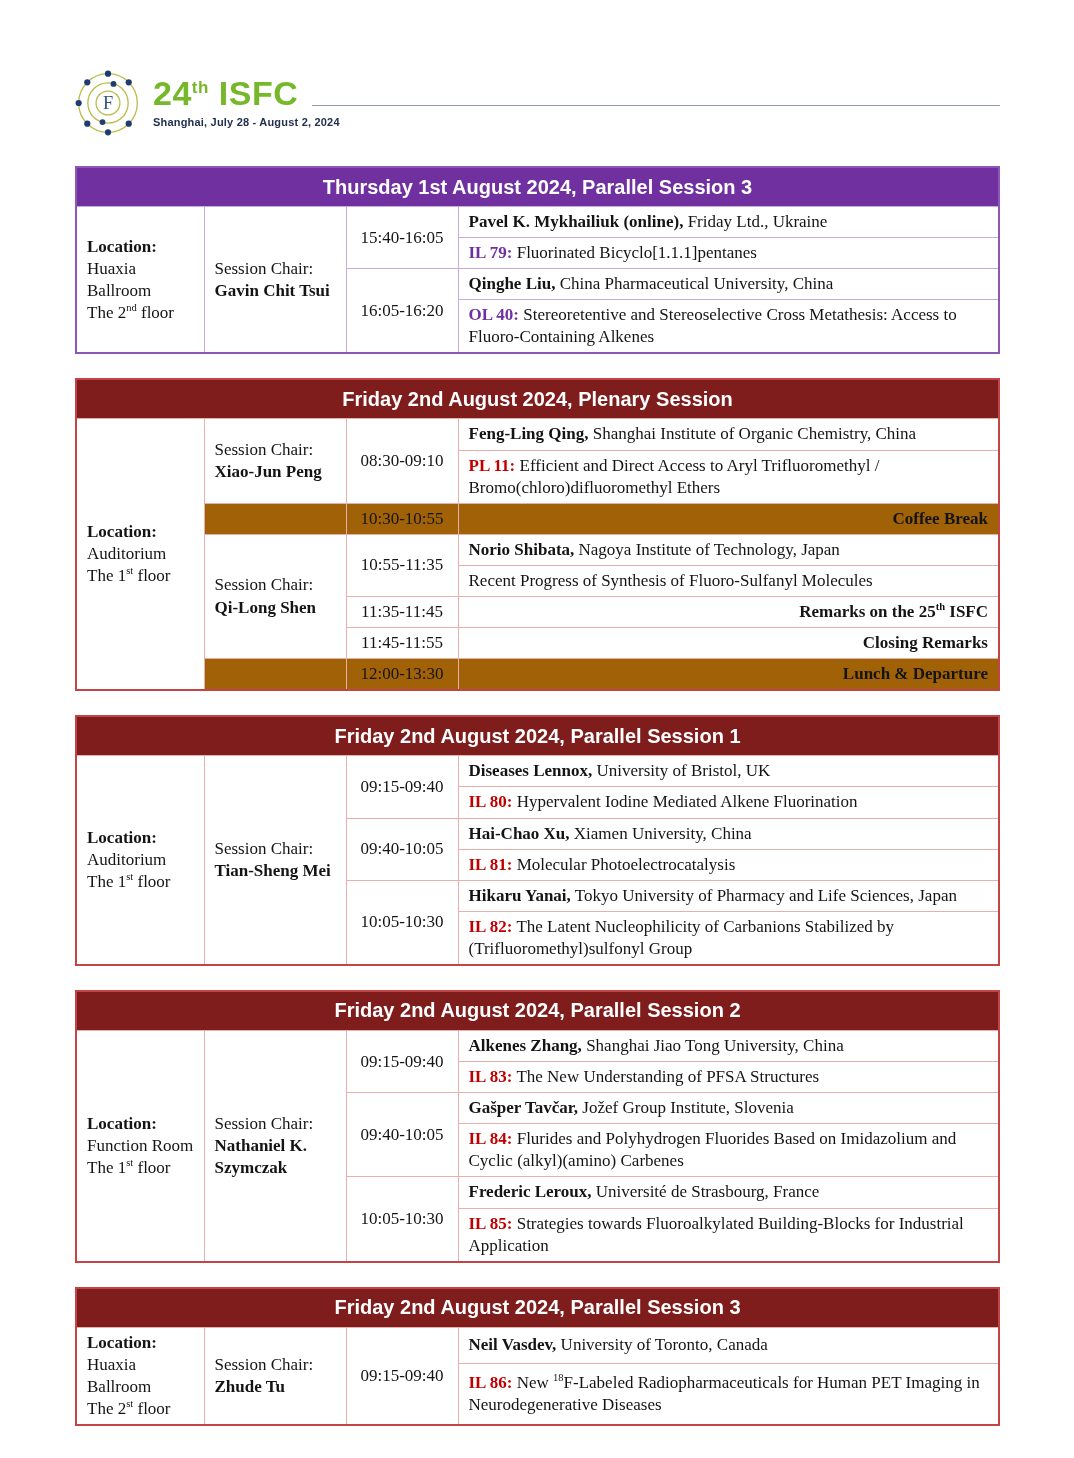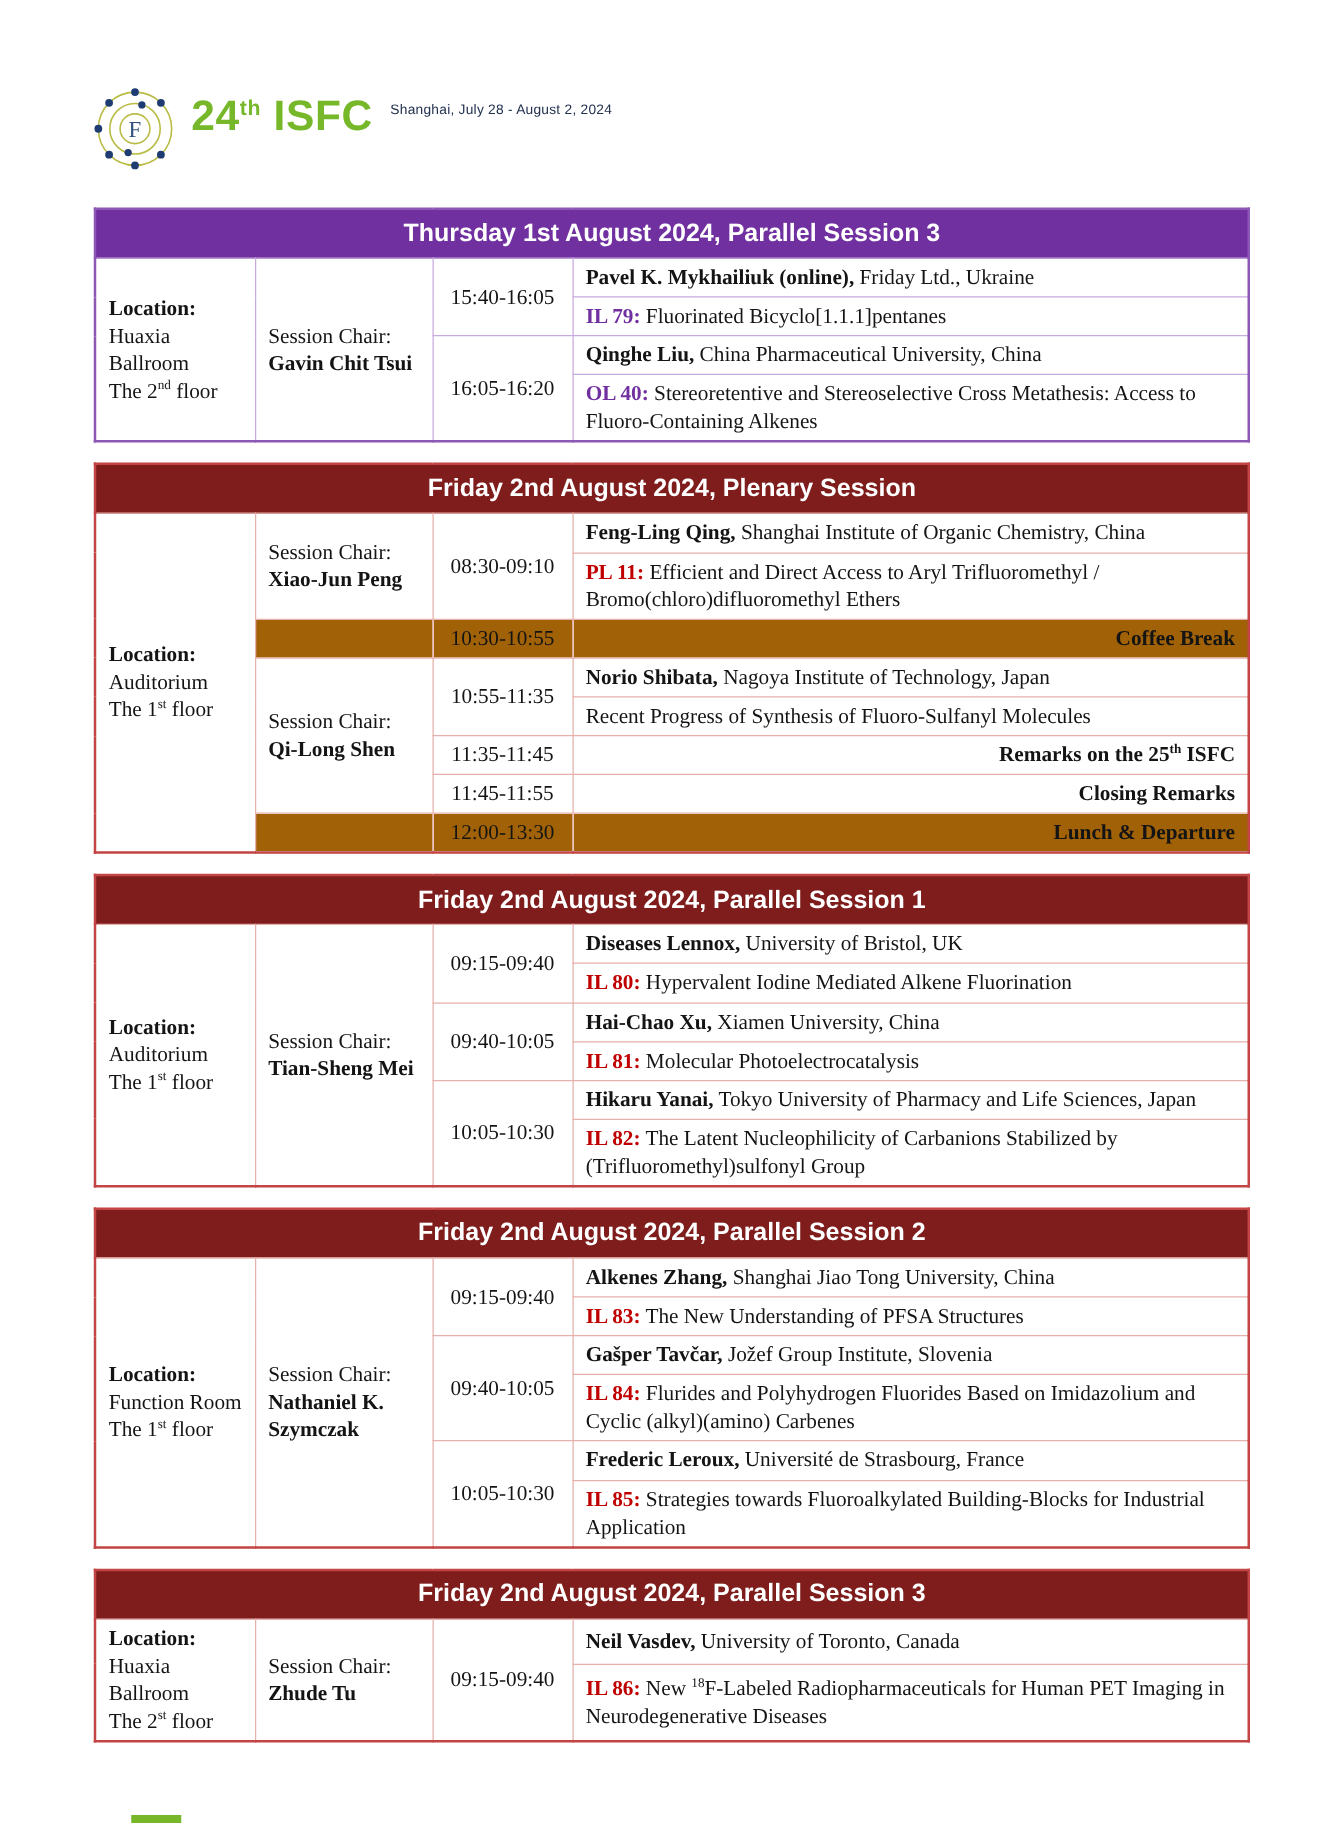"24th ISFC" .mast-right { flex-direction: row -> column }
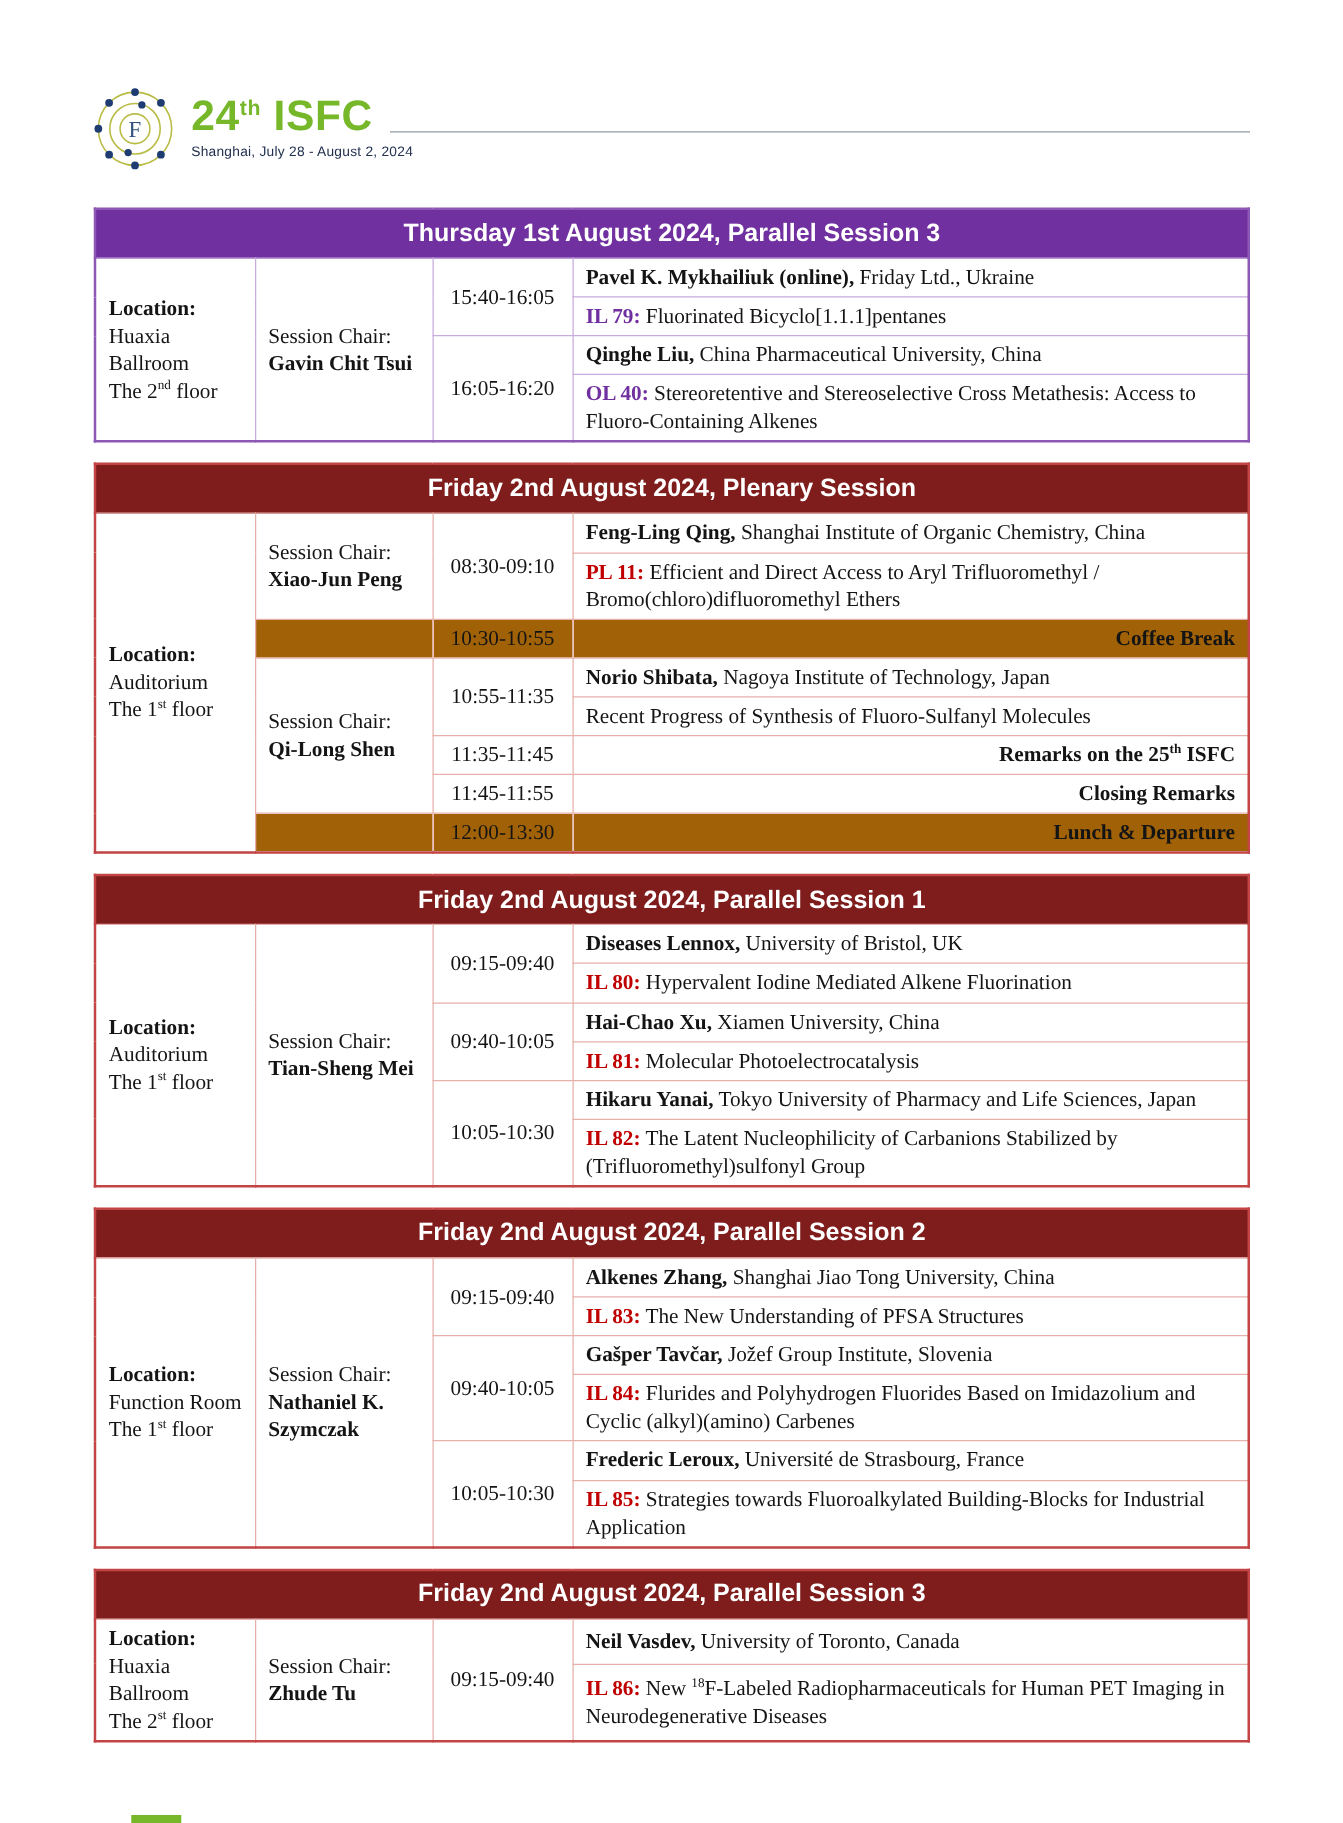"Shanghai, July 28 - August" .logo-sub { font-weight: normal -> bold }
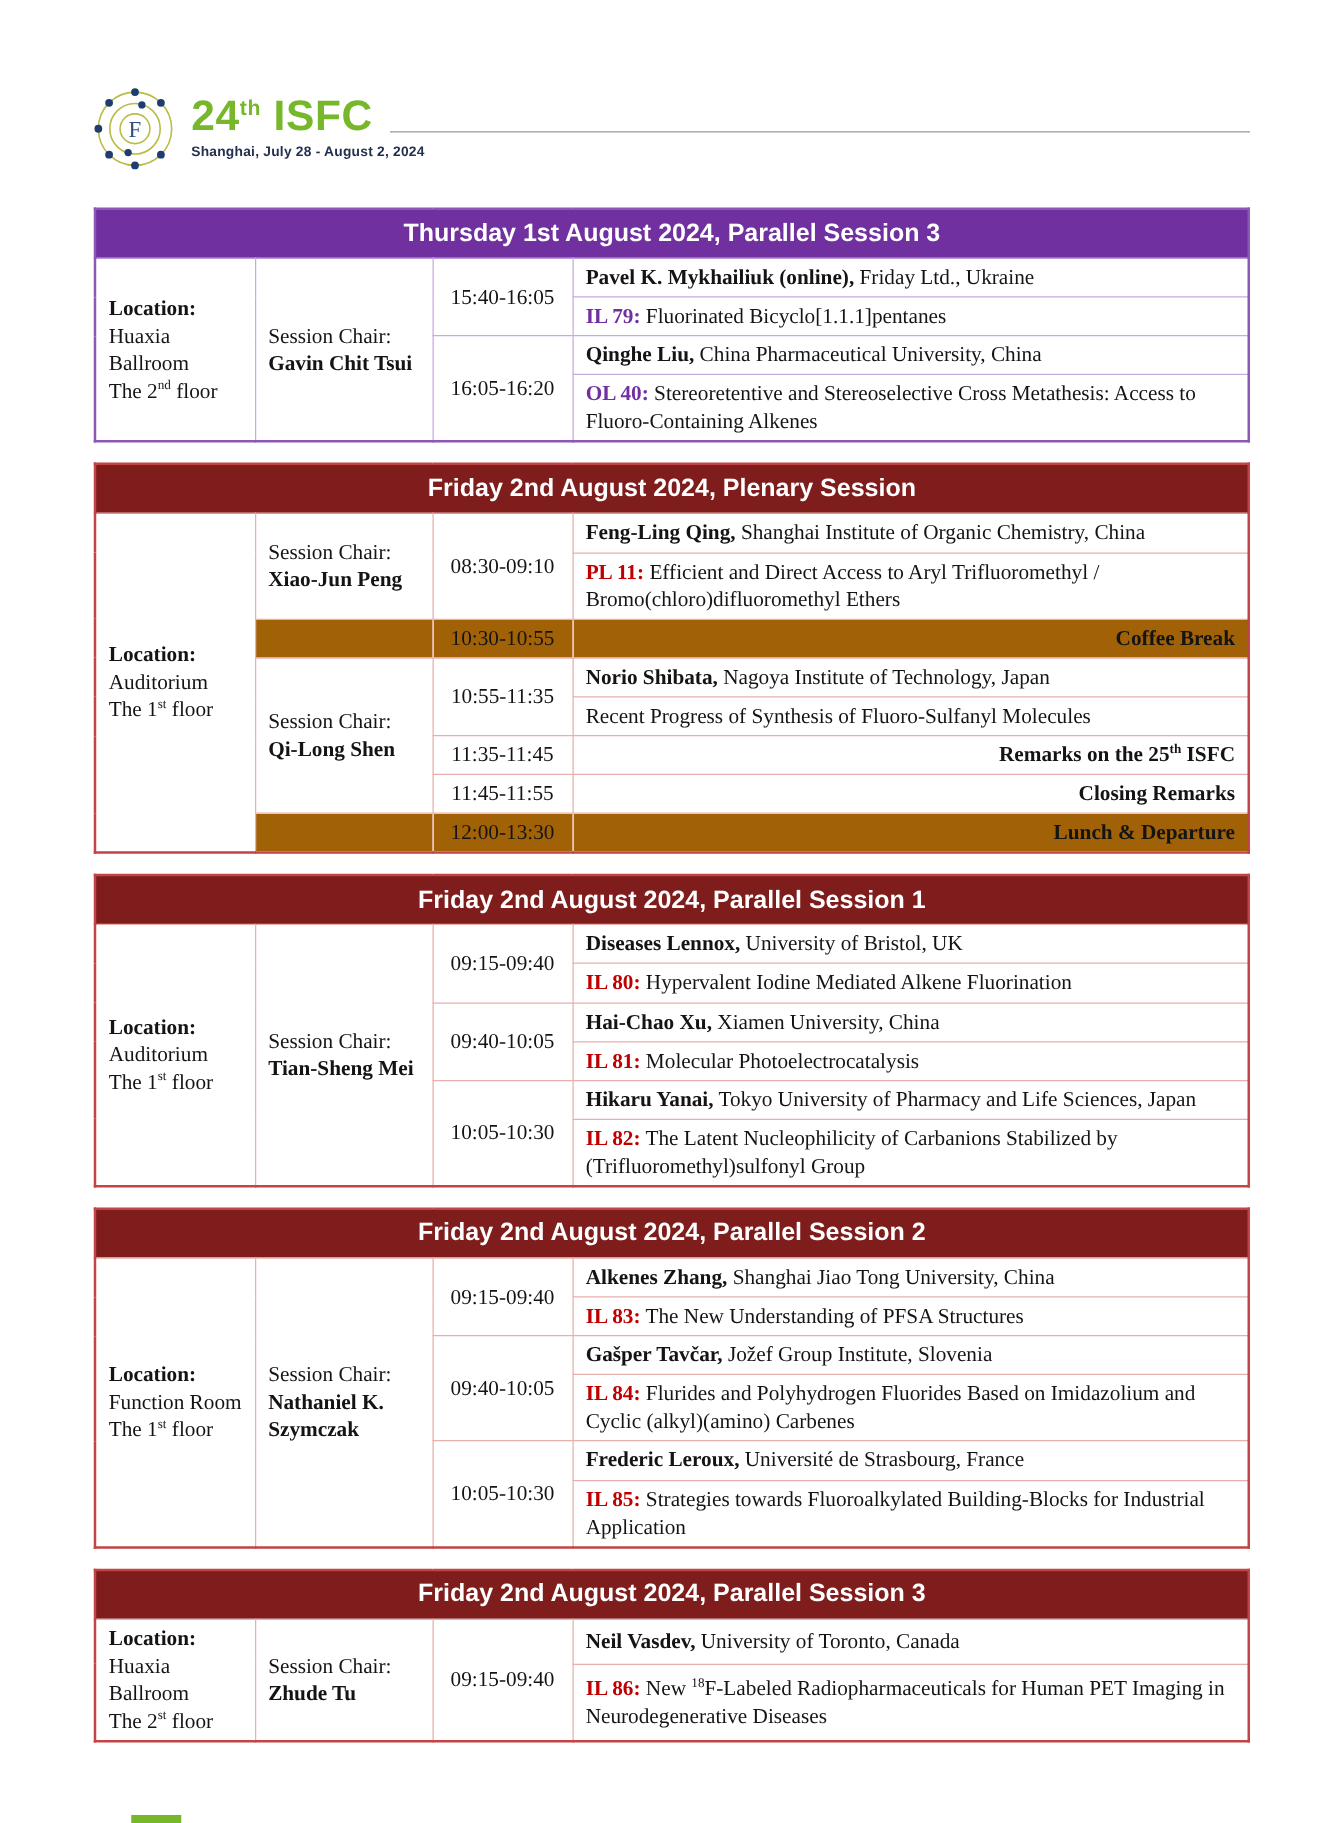"Thursday 1st August 2024, Parallel" table.session { margin-top: none -> 24px }
